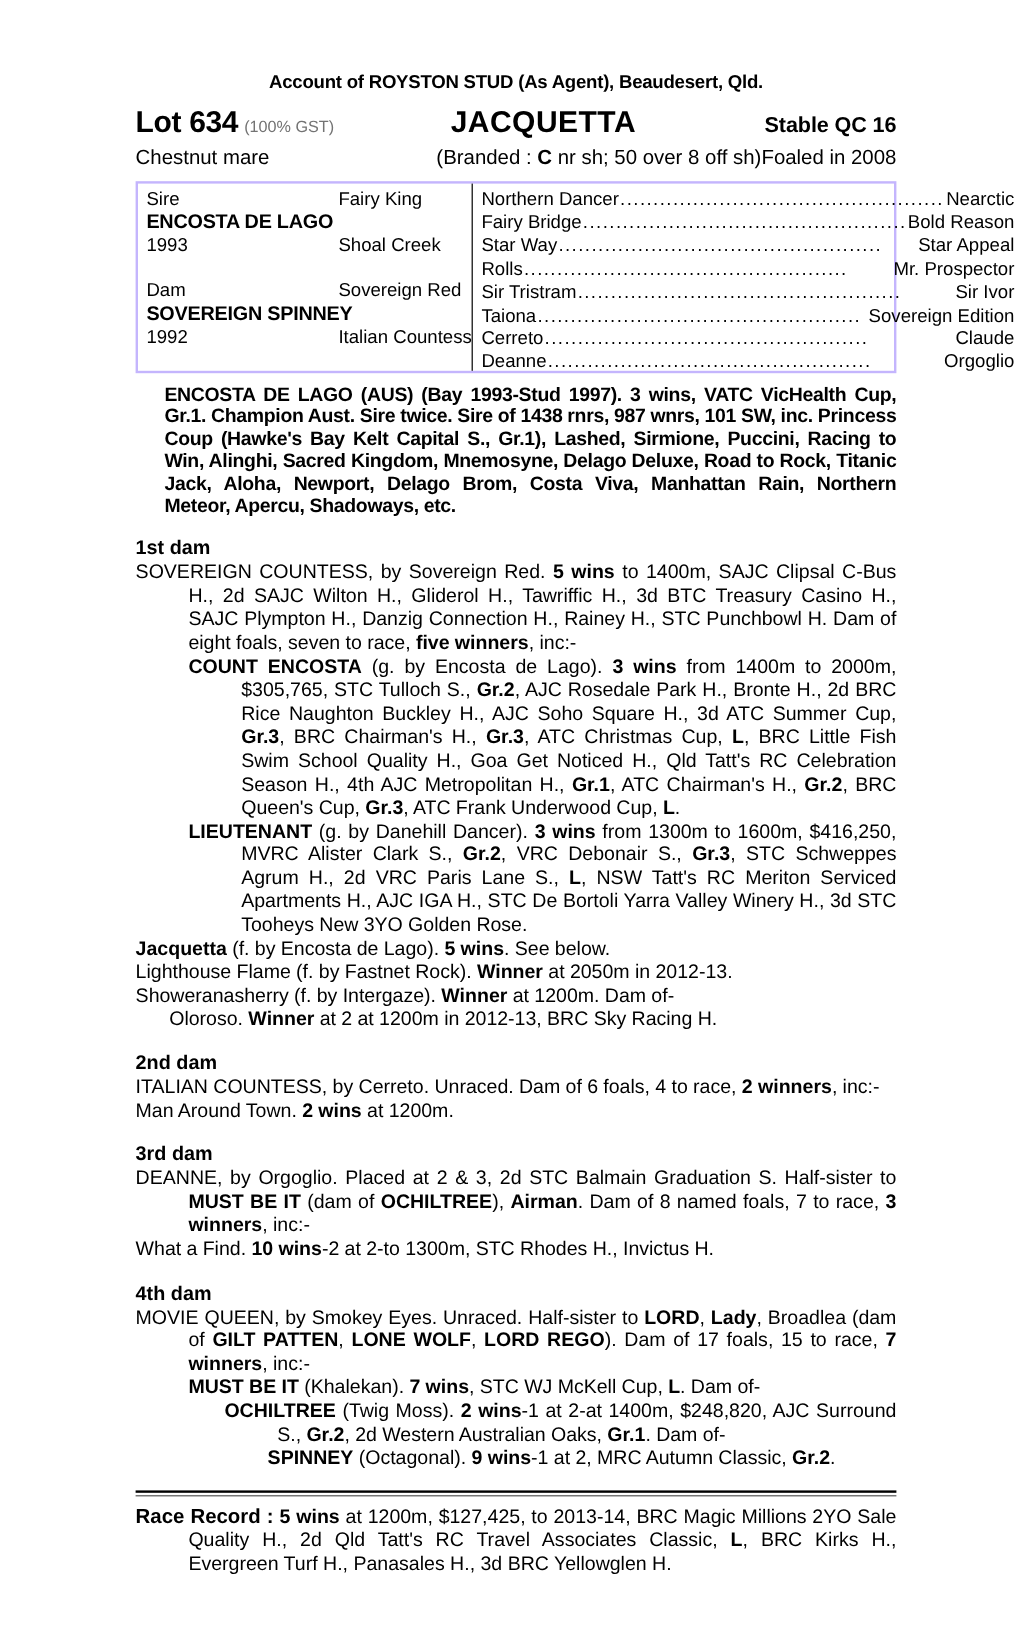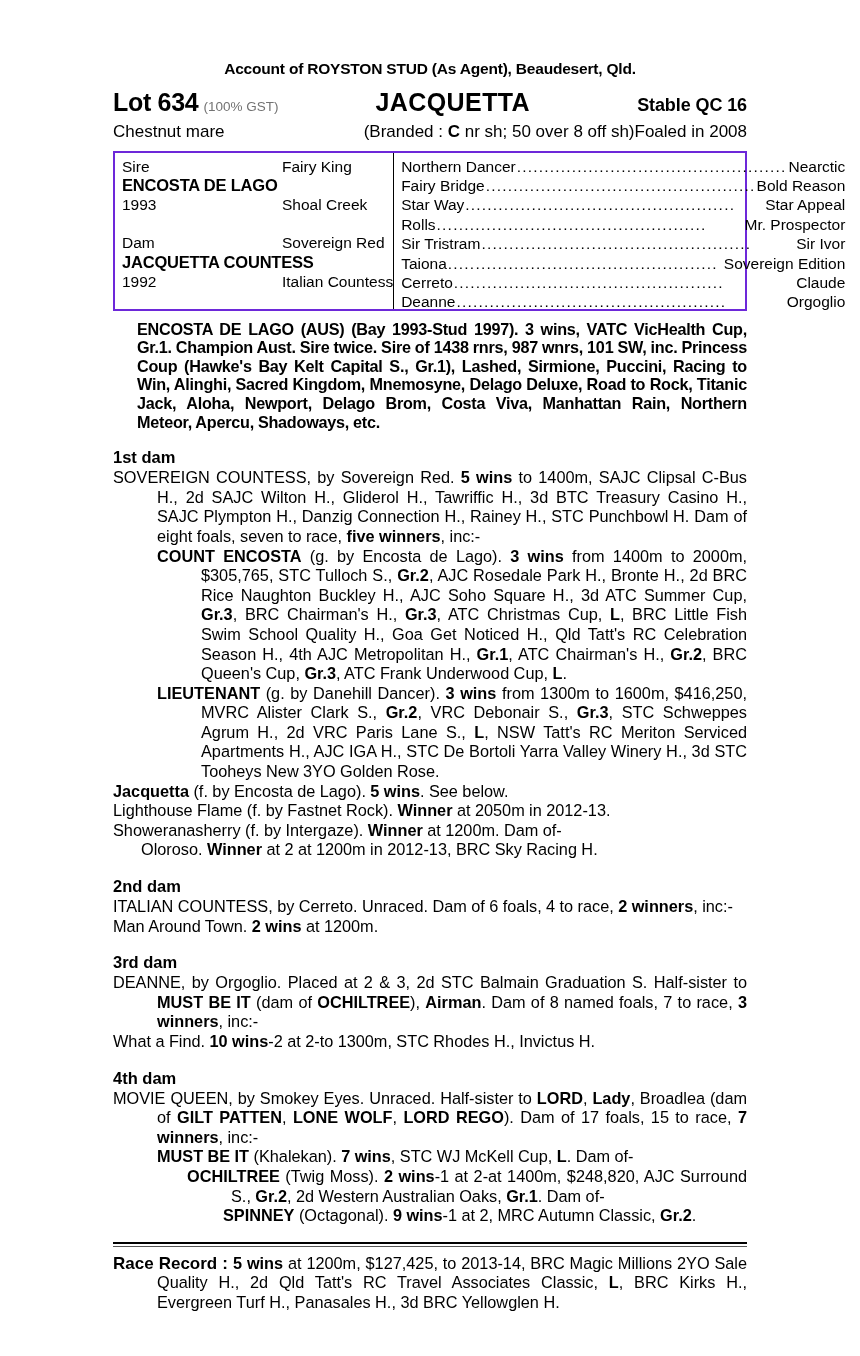"Sire" .ped { border: 2px solid #6d28d9 -> 2px solid #c4b5fd }
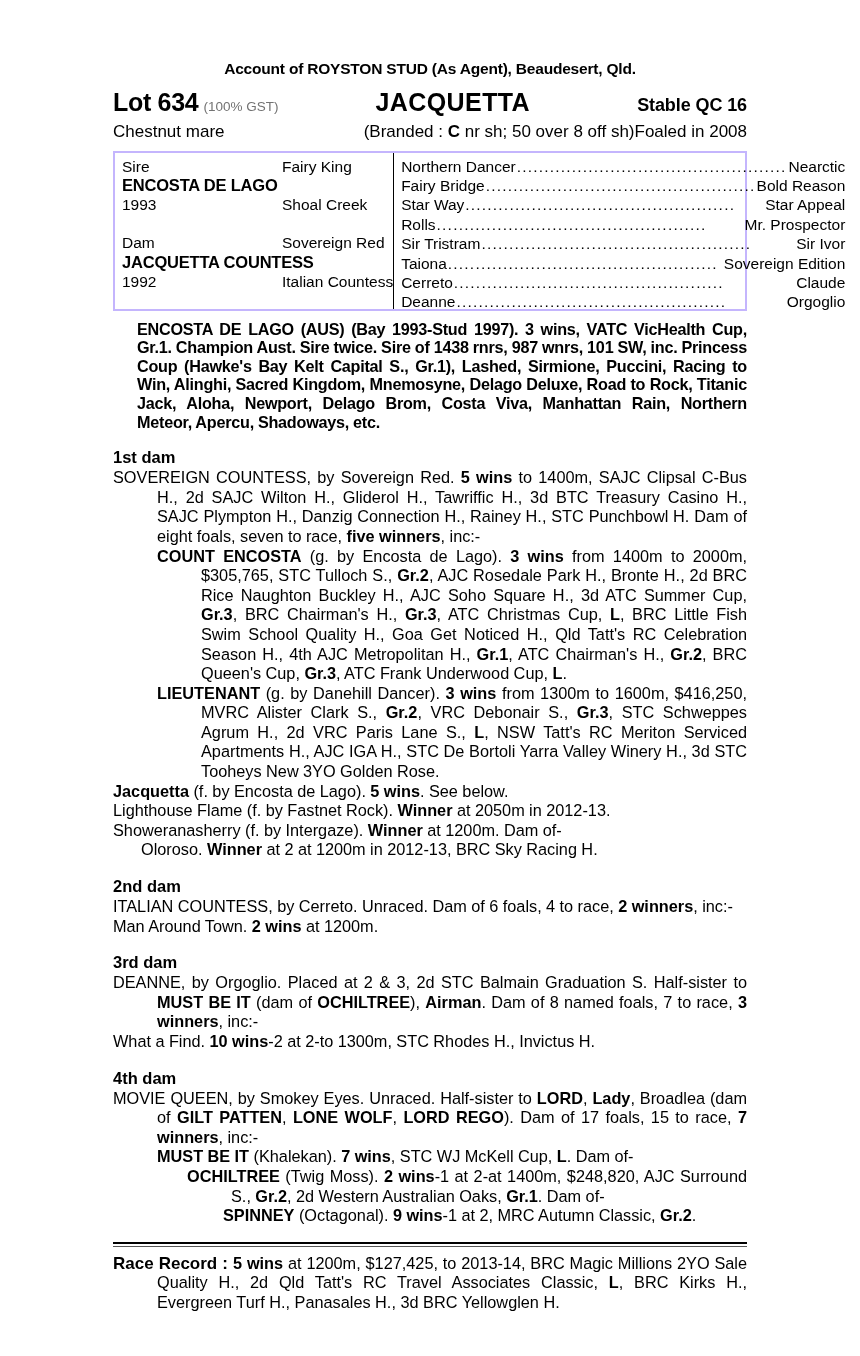"JACQUETTA COUNTESS" span { text: JACQUETTA COUNTESS -> SOVEREIGN SPINNEY }
